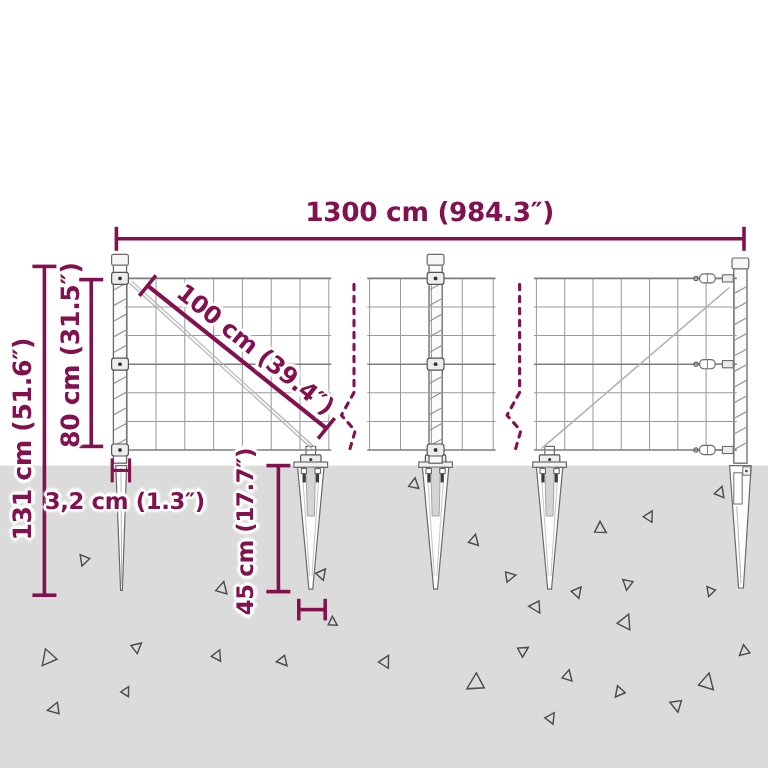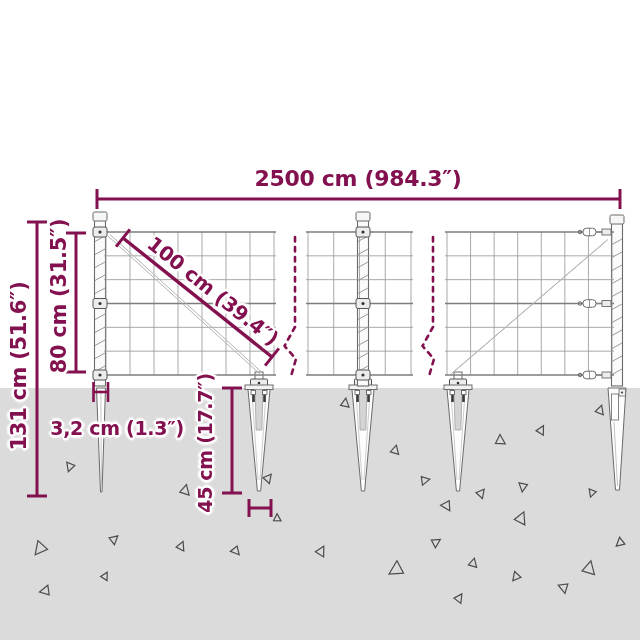"2500 cm (984.3″)" div.dim-label { text: 2500 -> 1300 }
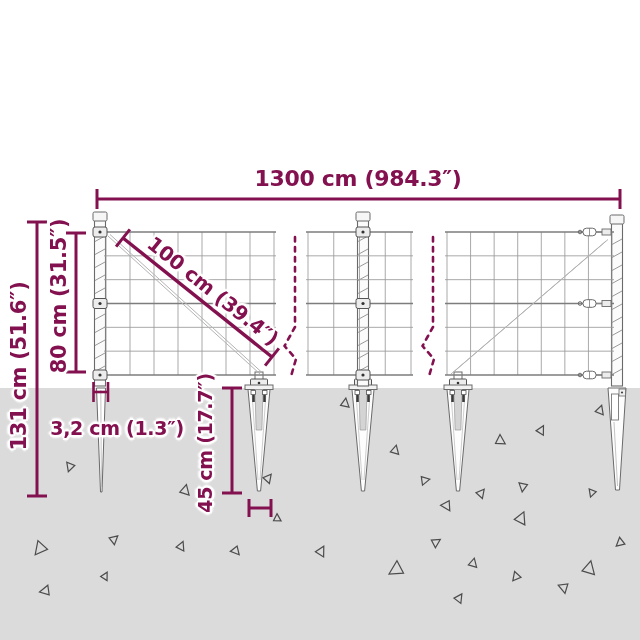"3,2 cm (1.3″)" div.dim-label { margin-left: 13px -> none; top: 428px -> 418px }
